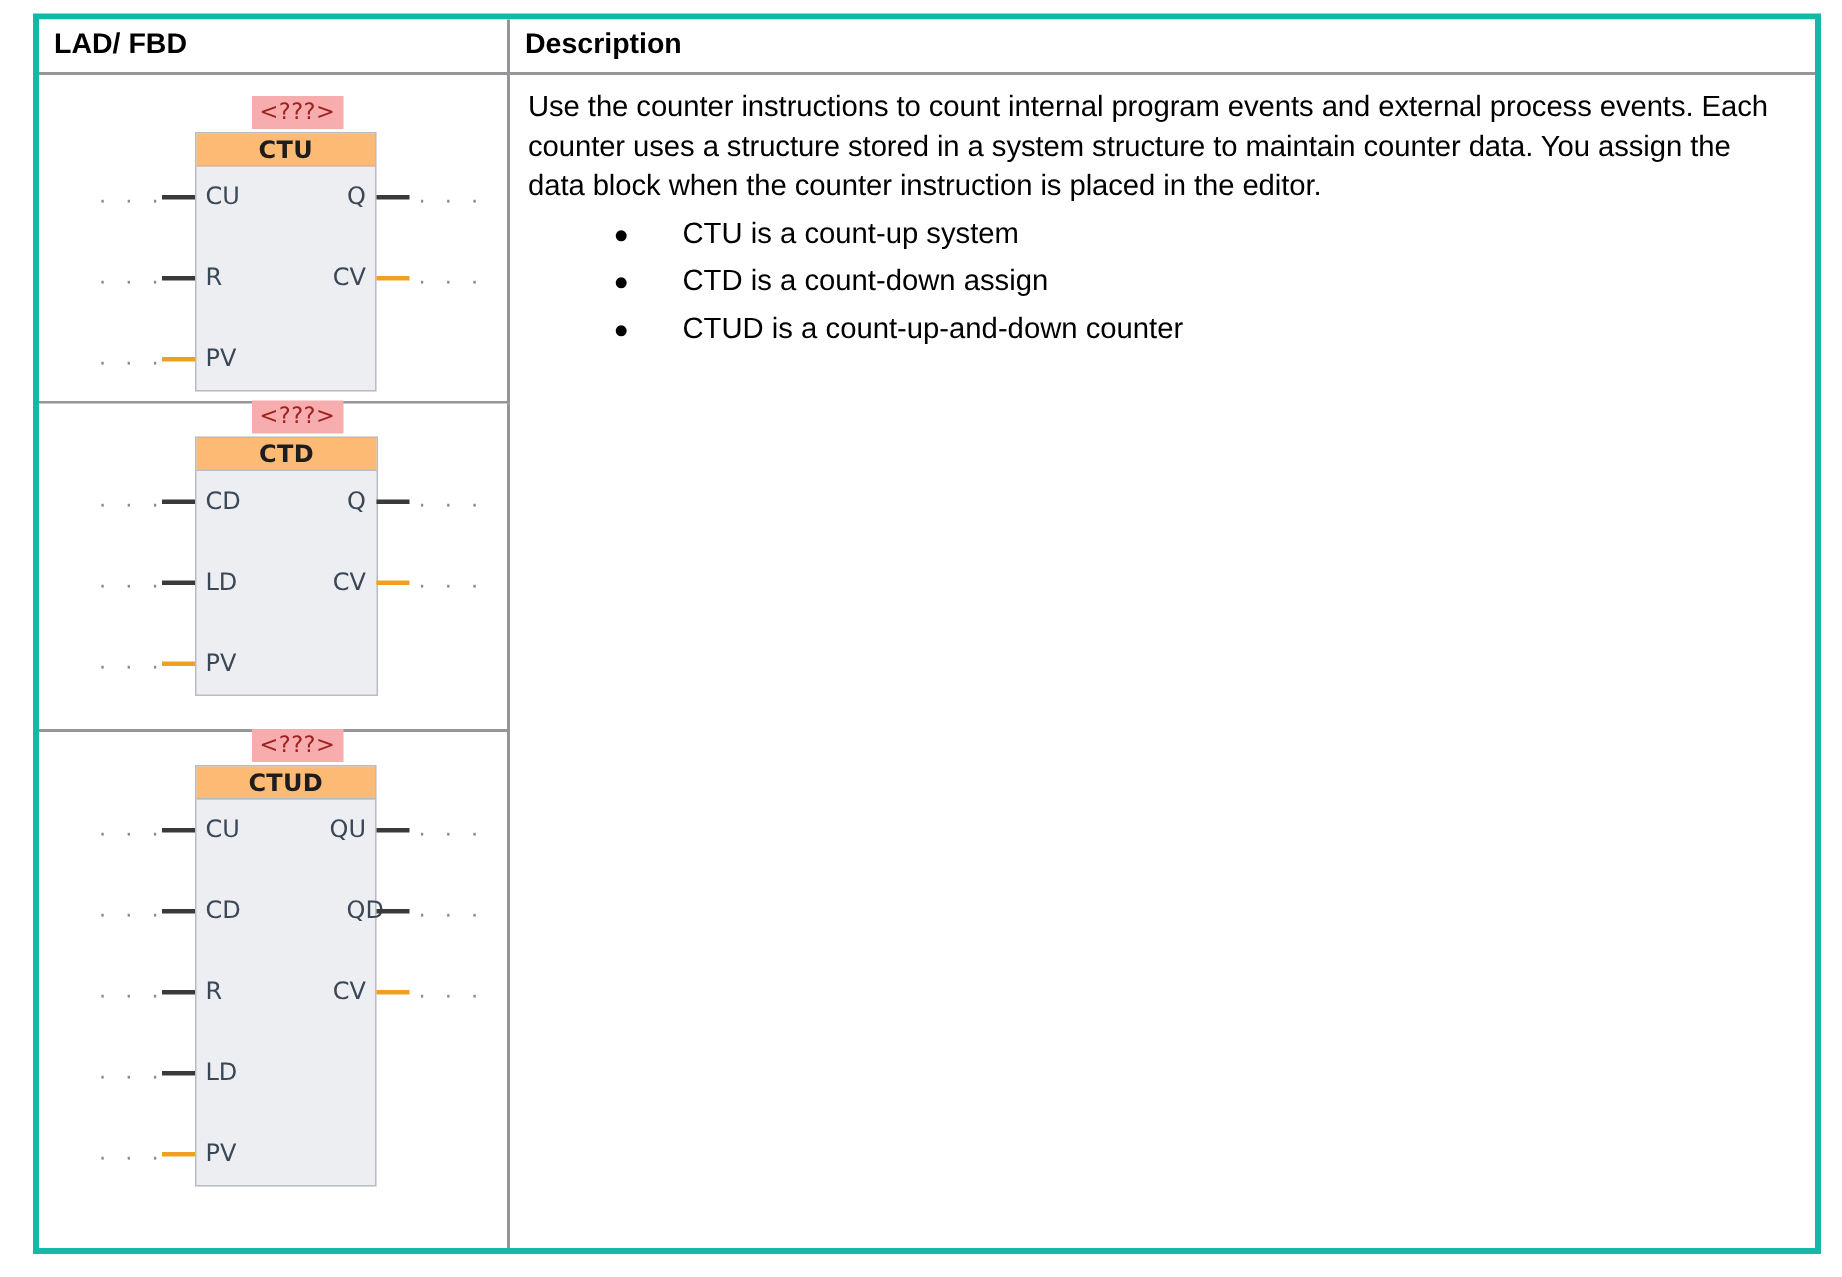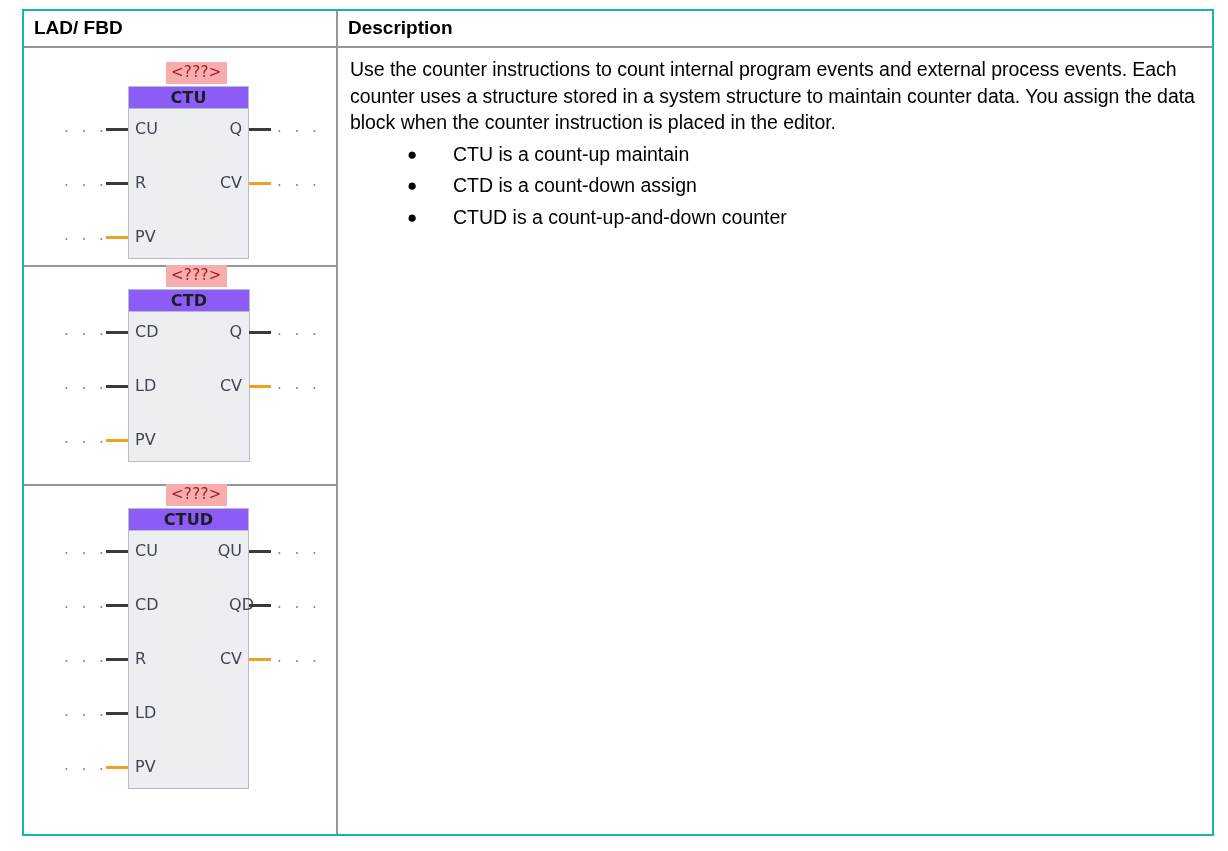"LAD/ FBD" .doc-table { border: 2px solid #14b8a6 -> 4px solid #14b8a6 }
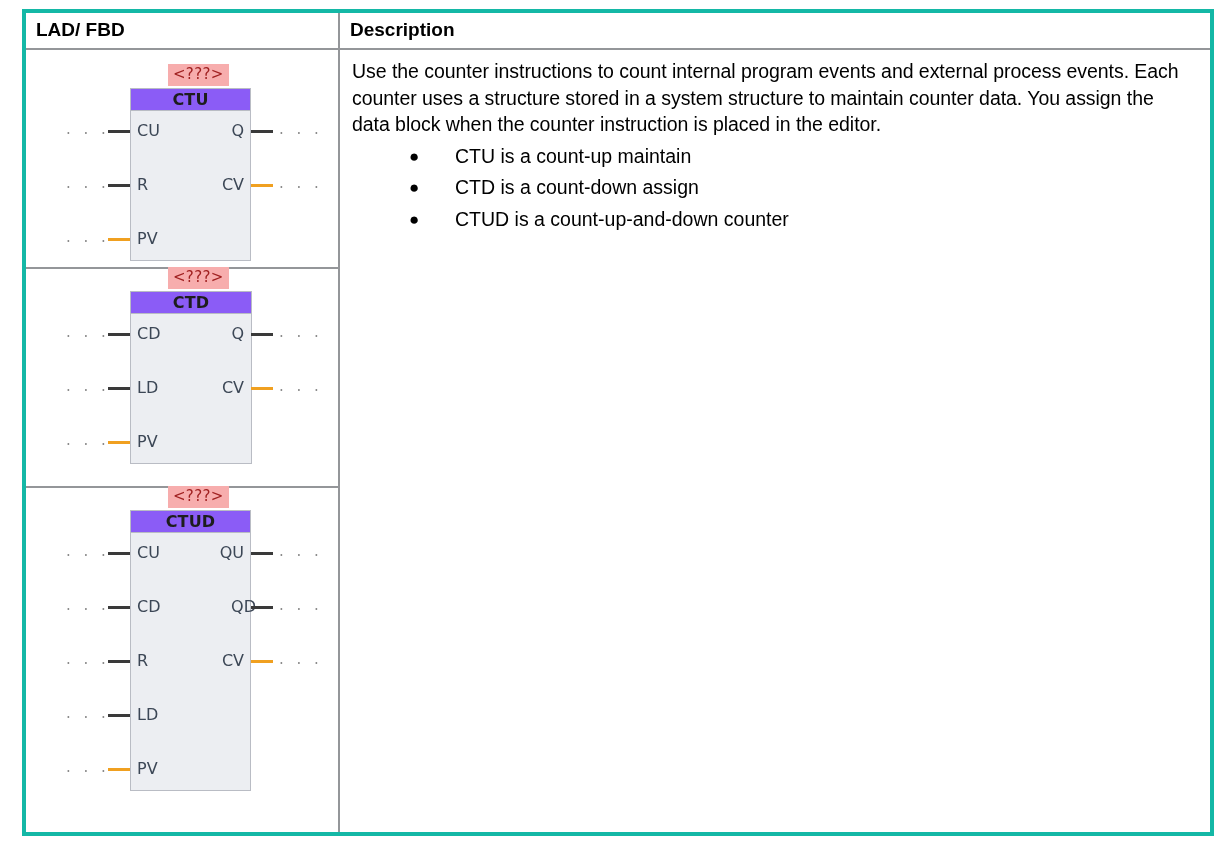"CTU" .fb-title { background: #8b5cf6 -> #fdba74 }
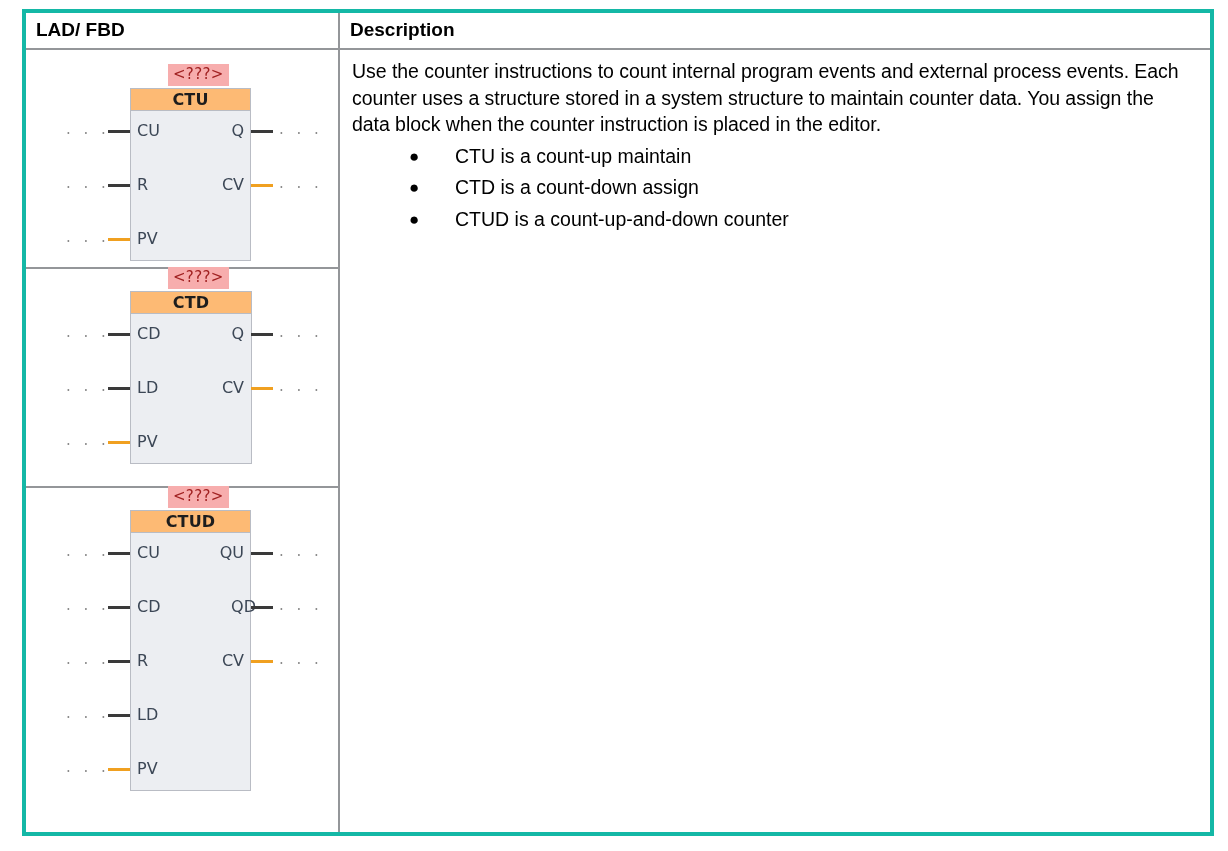"CTU is a count-up maintain" span { text: maintain -> system }
